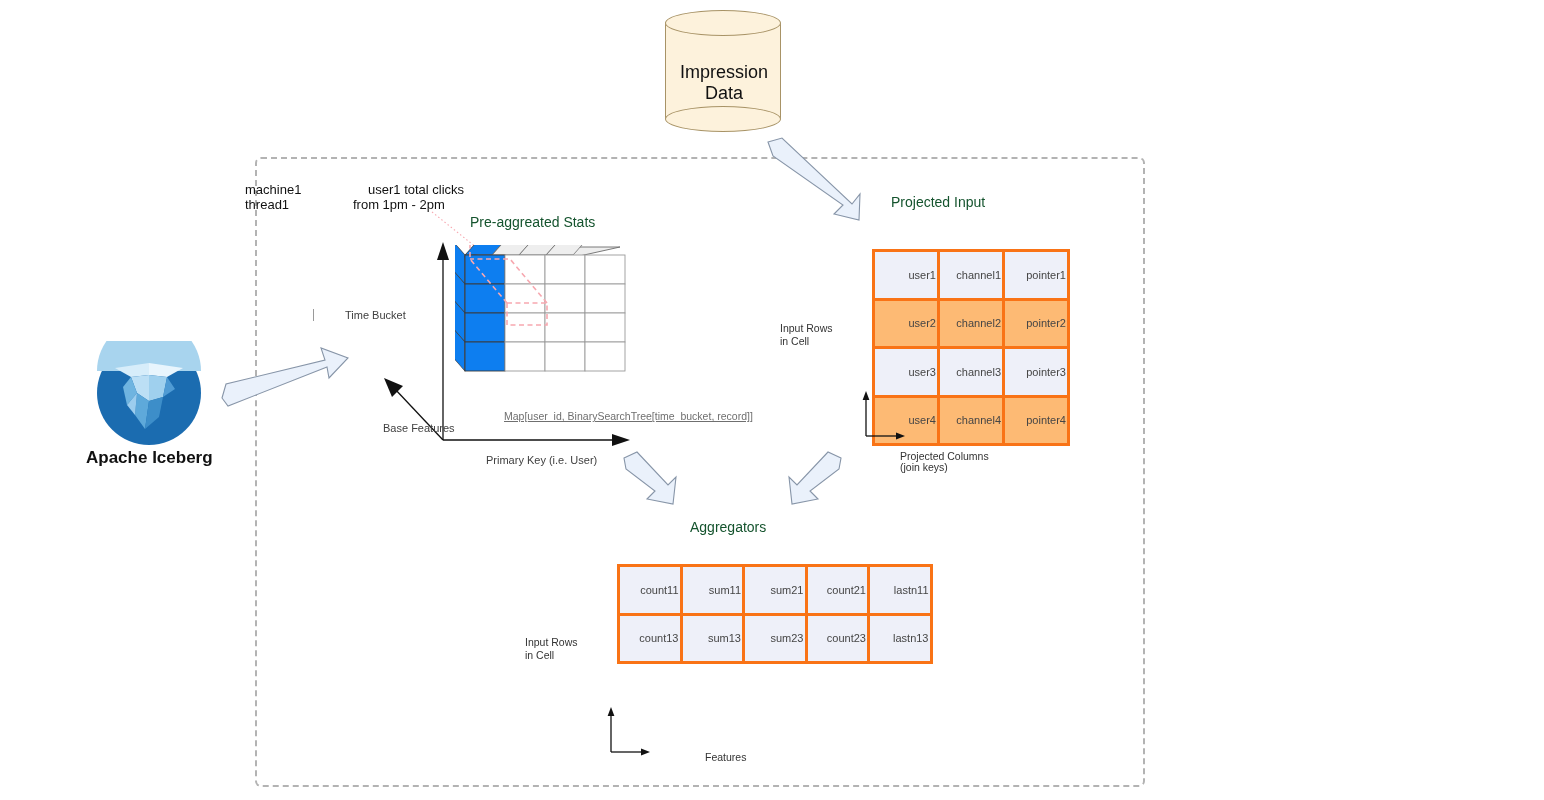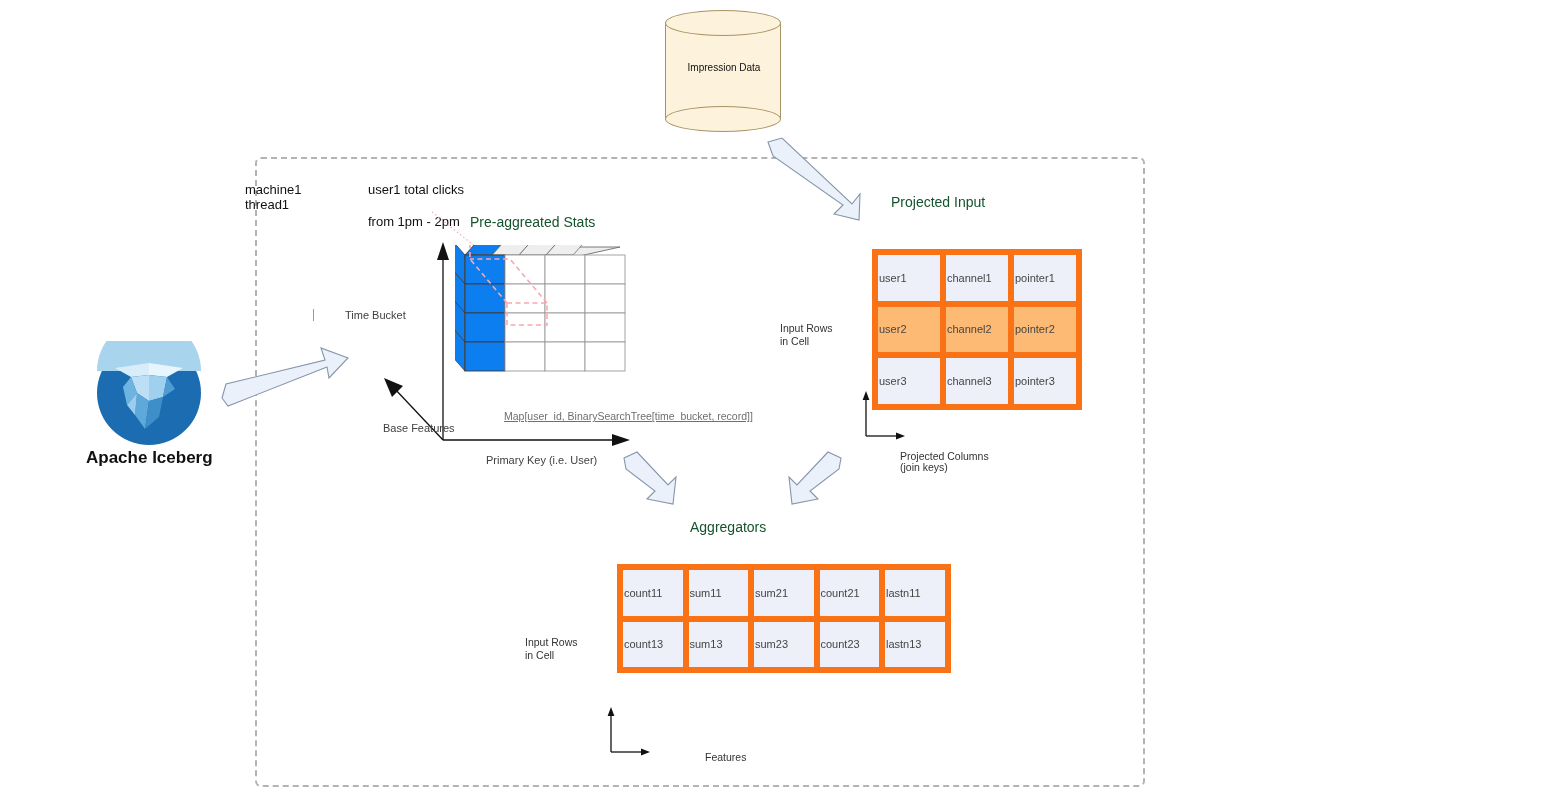"Impression Data" .cyl .cap { font-size: 10px -> 18px }
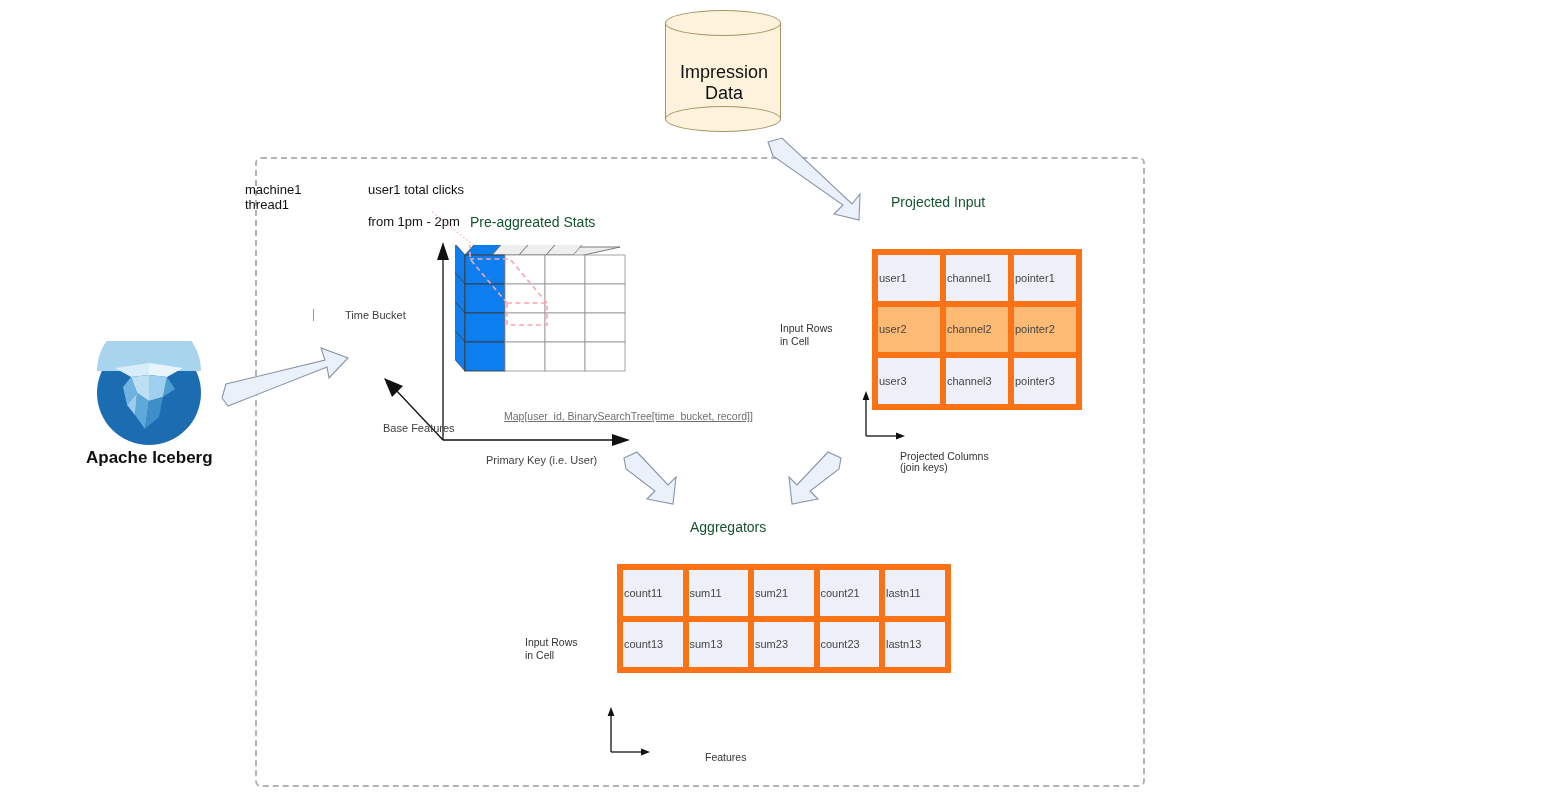"from 1pm - 2pm" div.abs { left: 368px -> 353px; margin-top: 17px -> none }
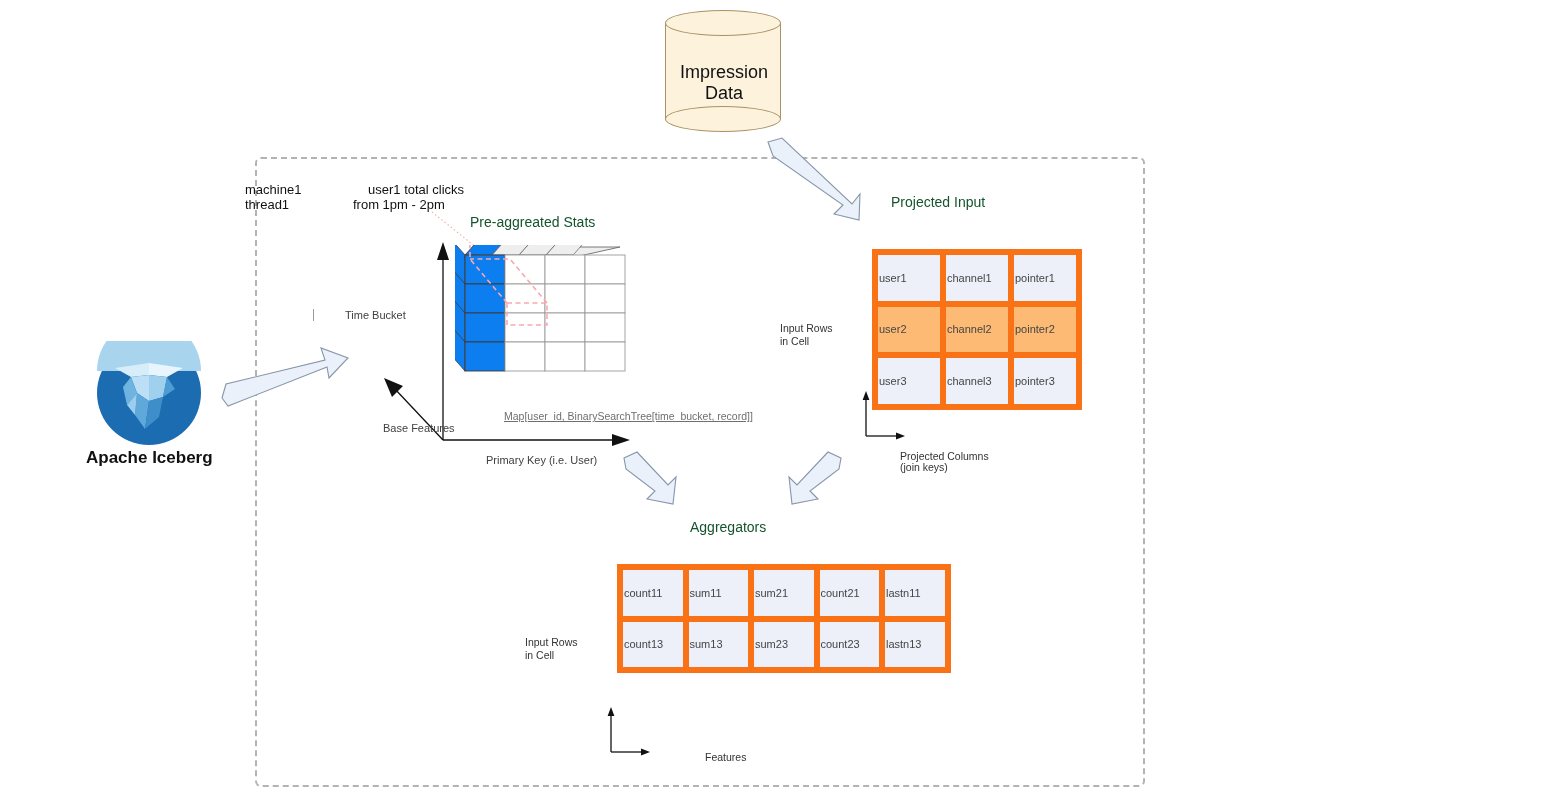"user1" .gtable td { border: 6px solid #f97316 -> 3px solid #f97316; text-align: left -> right }
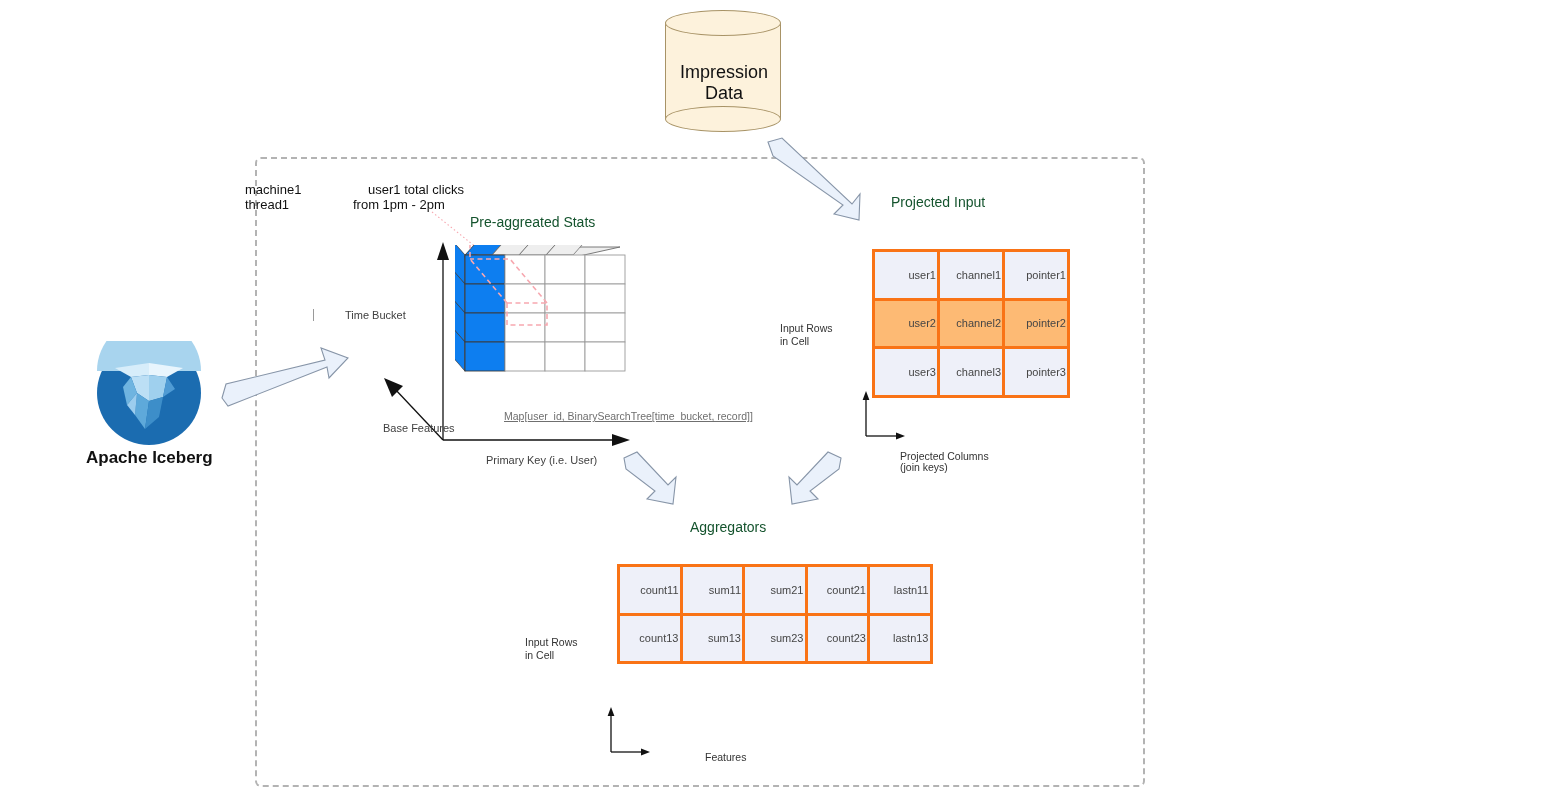"user4" tr.r-even { html: none -> <tr> <td>user4</td> <td>channel4</td> <td>pointer4</td> </tr> }
